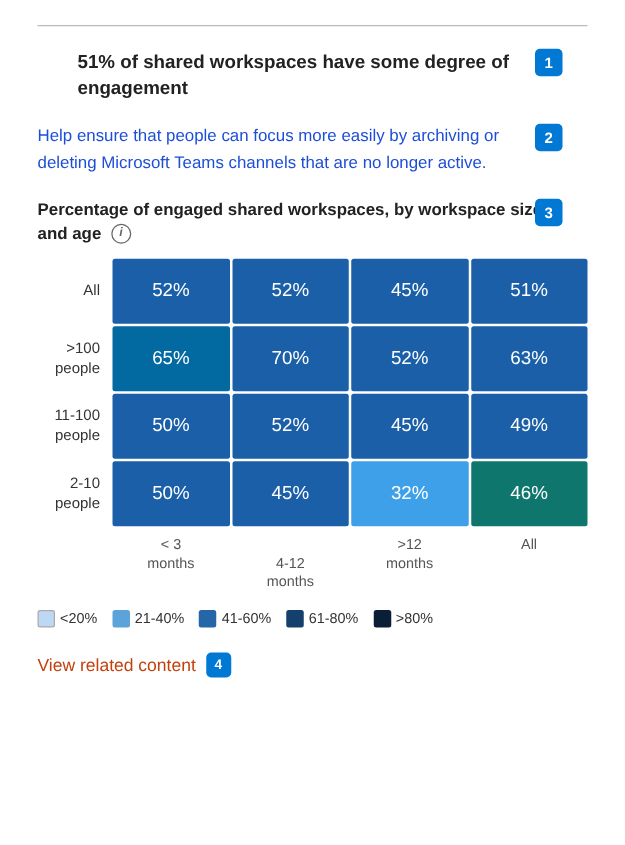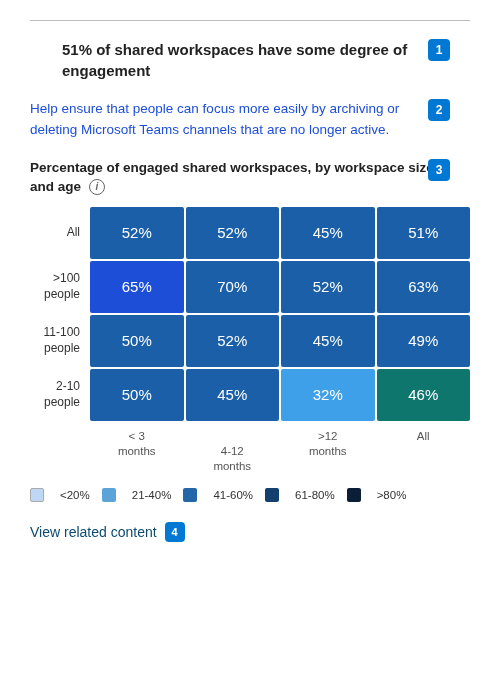"65%" div.cell { background-color: #1d4ed8 -> #0369a1 }
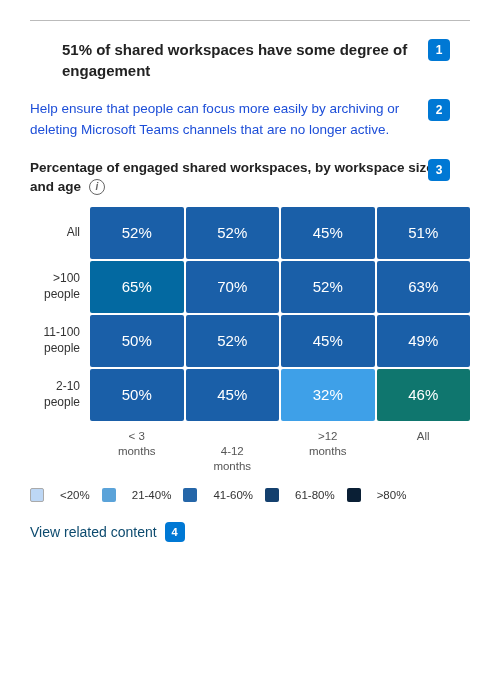"<20%" .legend-item { gap: 16px -> 4px }
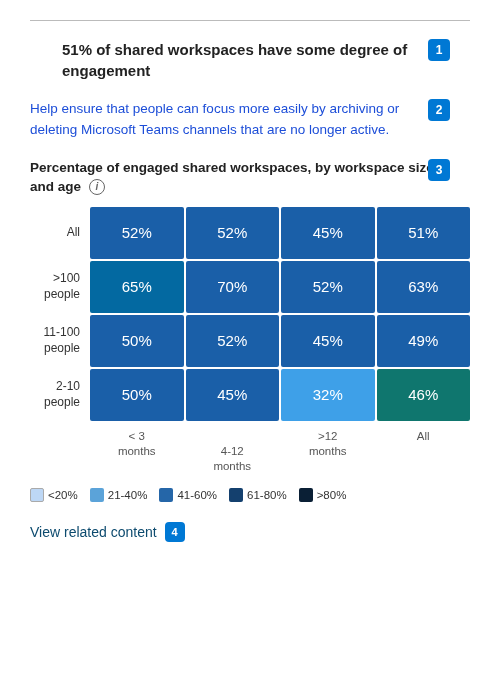"View related content" .view-related-link { color: #0c4a6e -> #c2410c }
